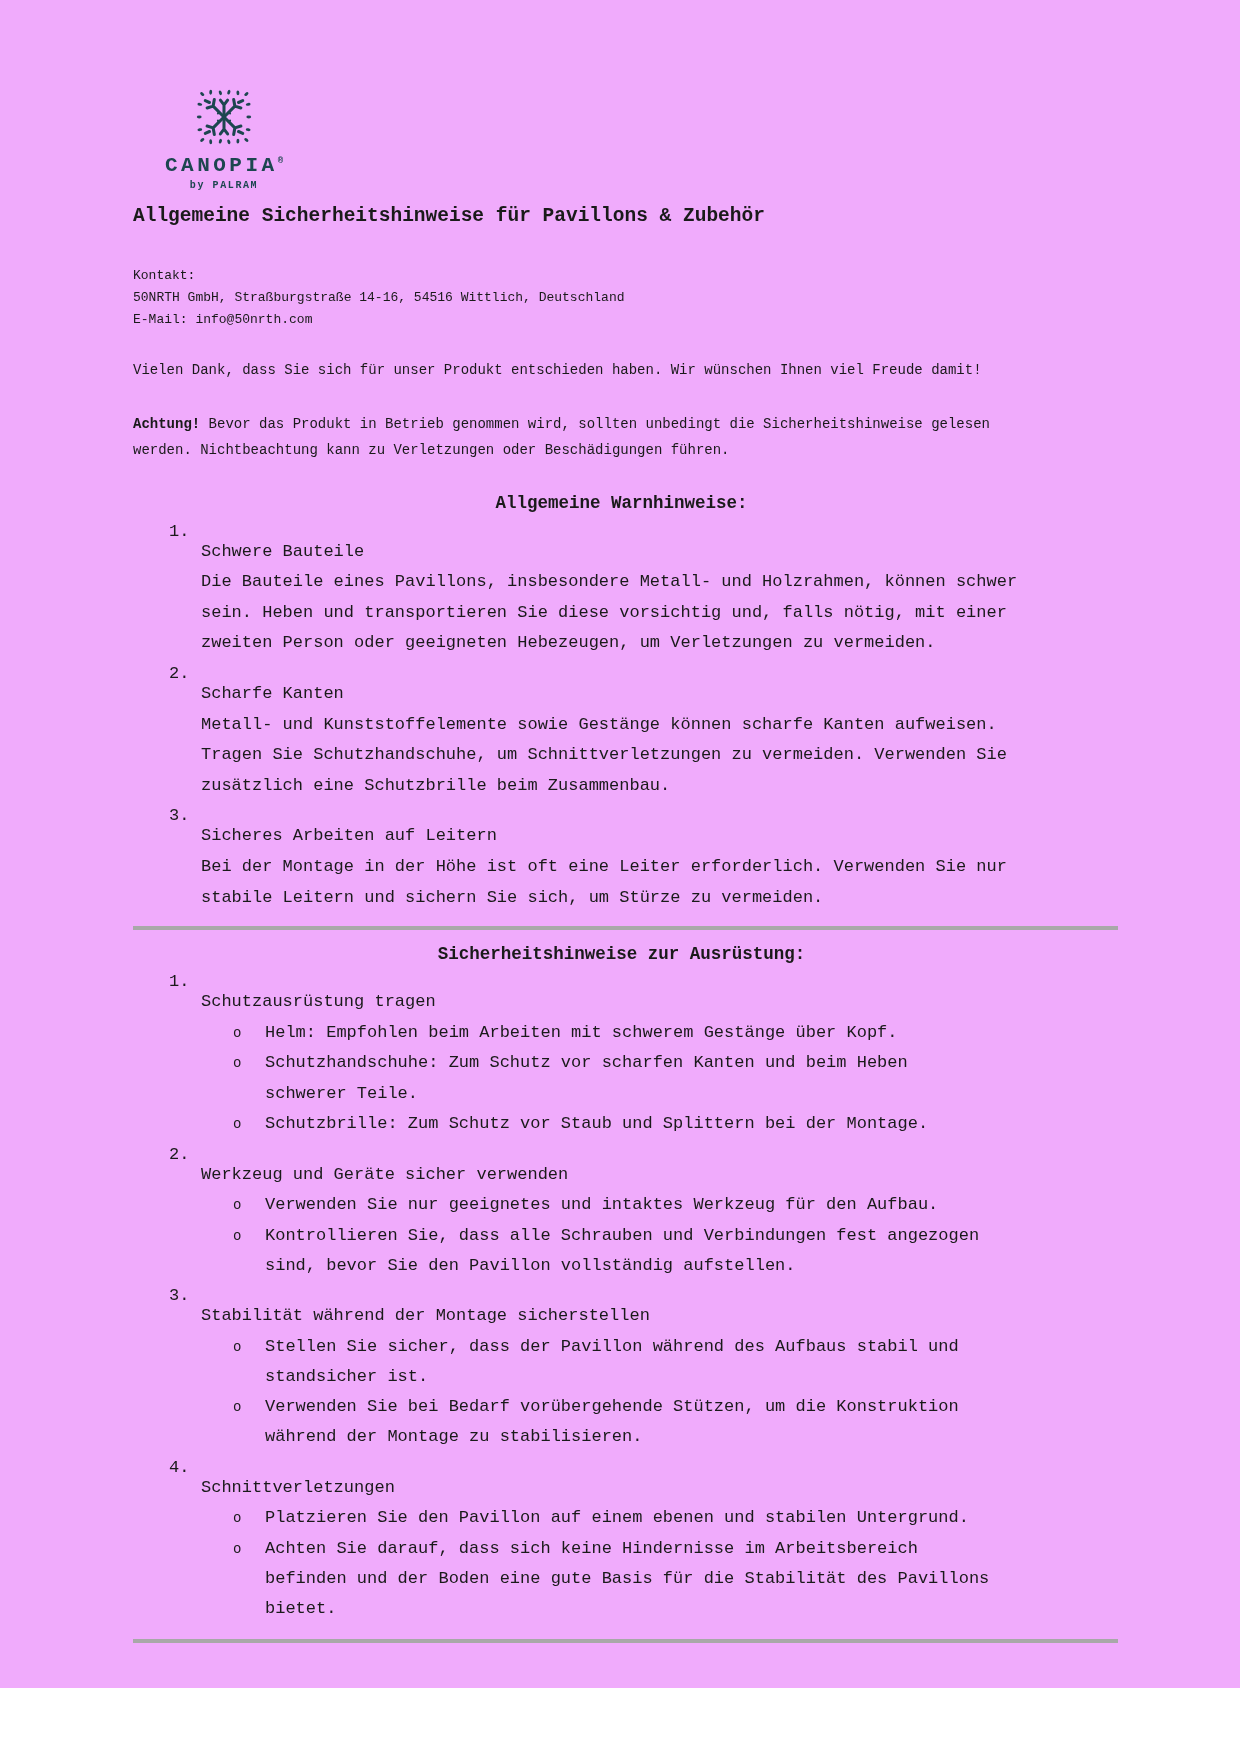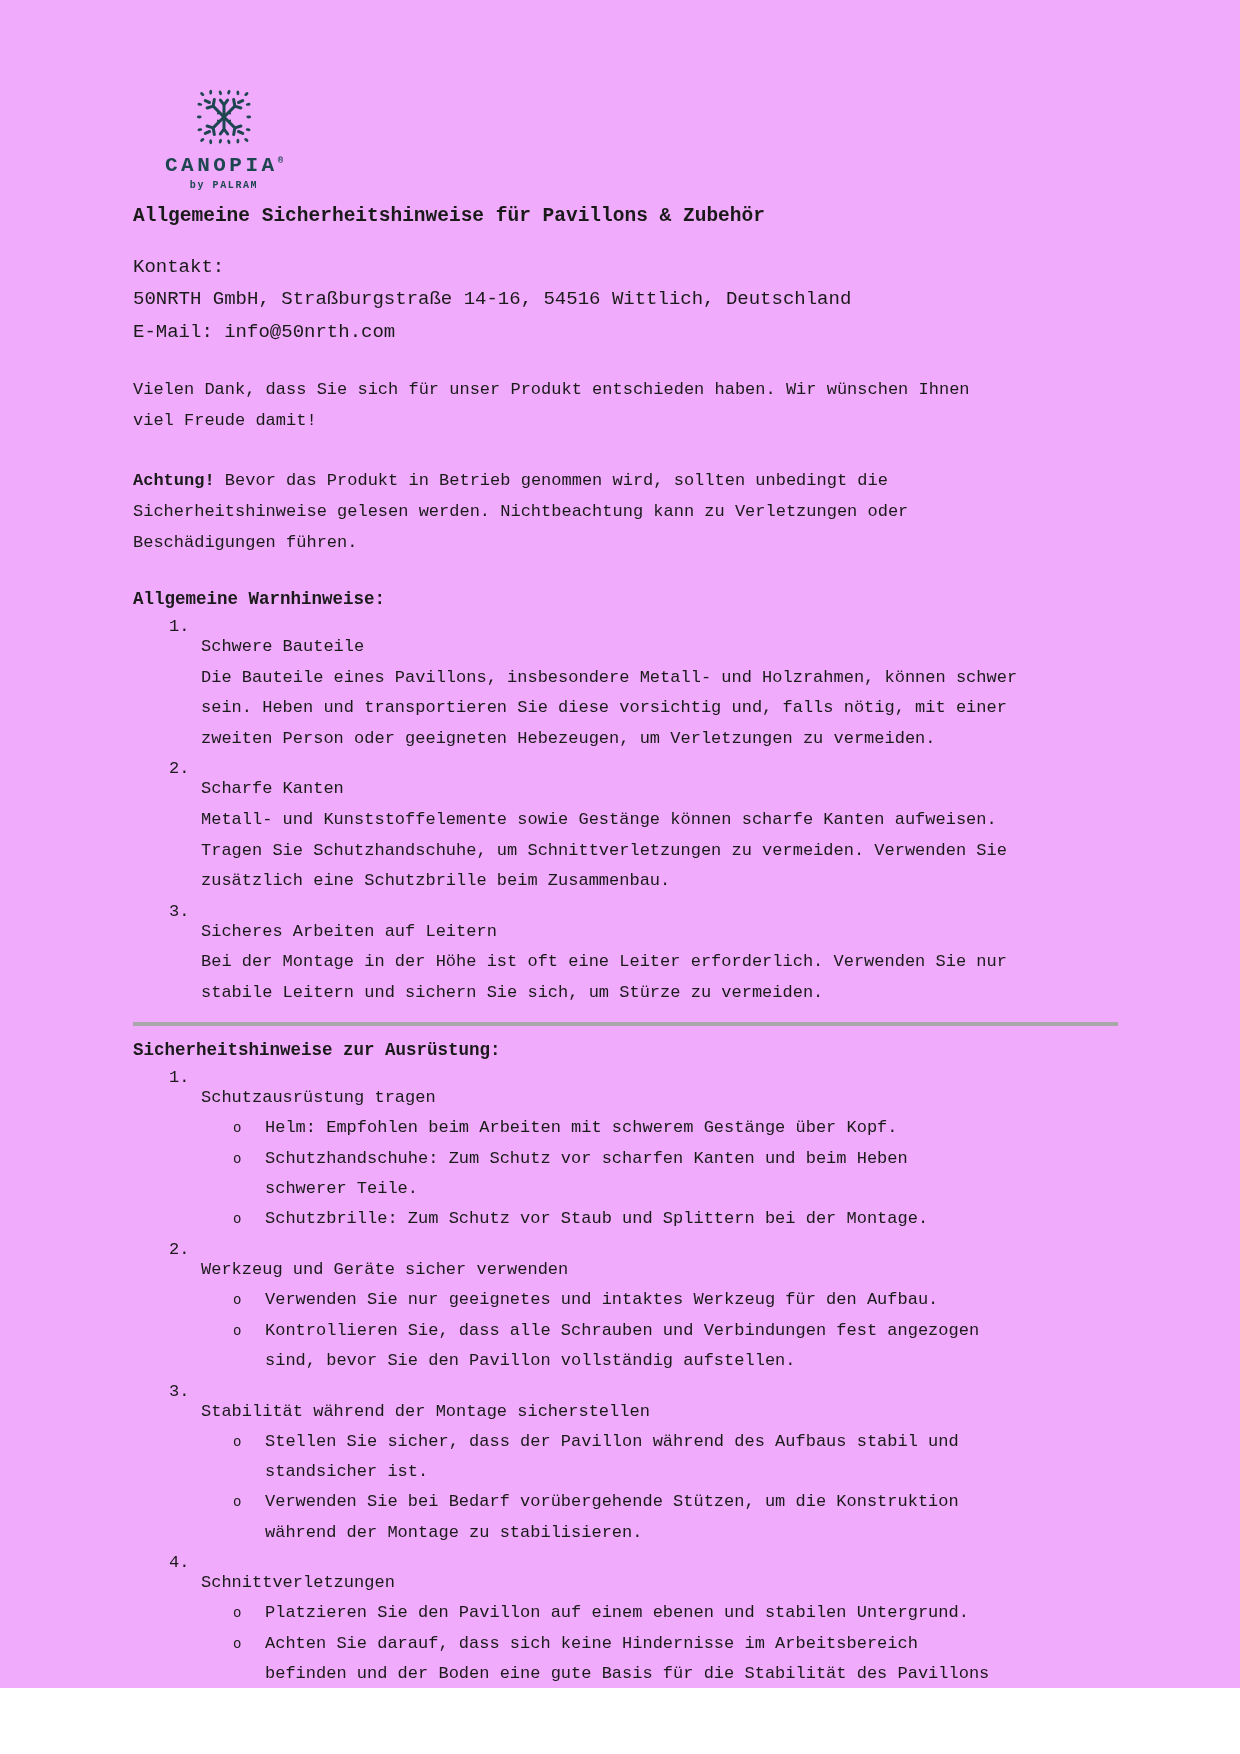"Kontakt:" .contact { font-size: 19px -> 13px; margin-top: 21px -> 35px }
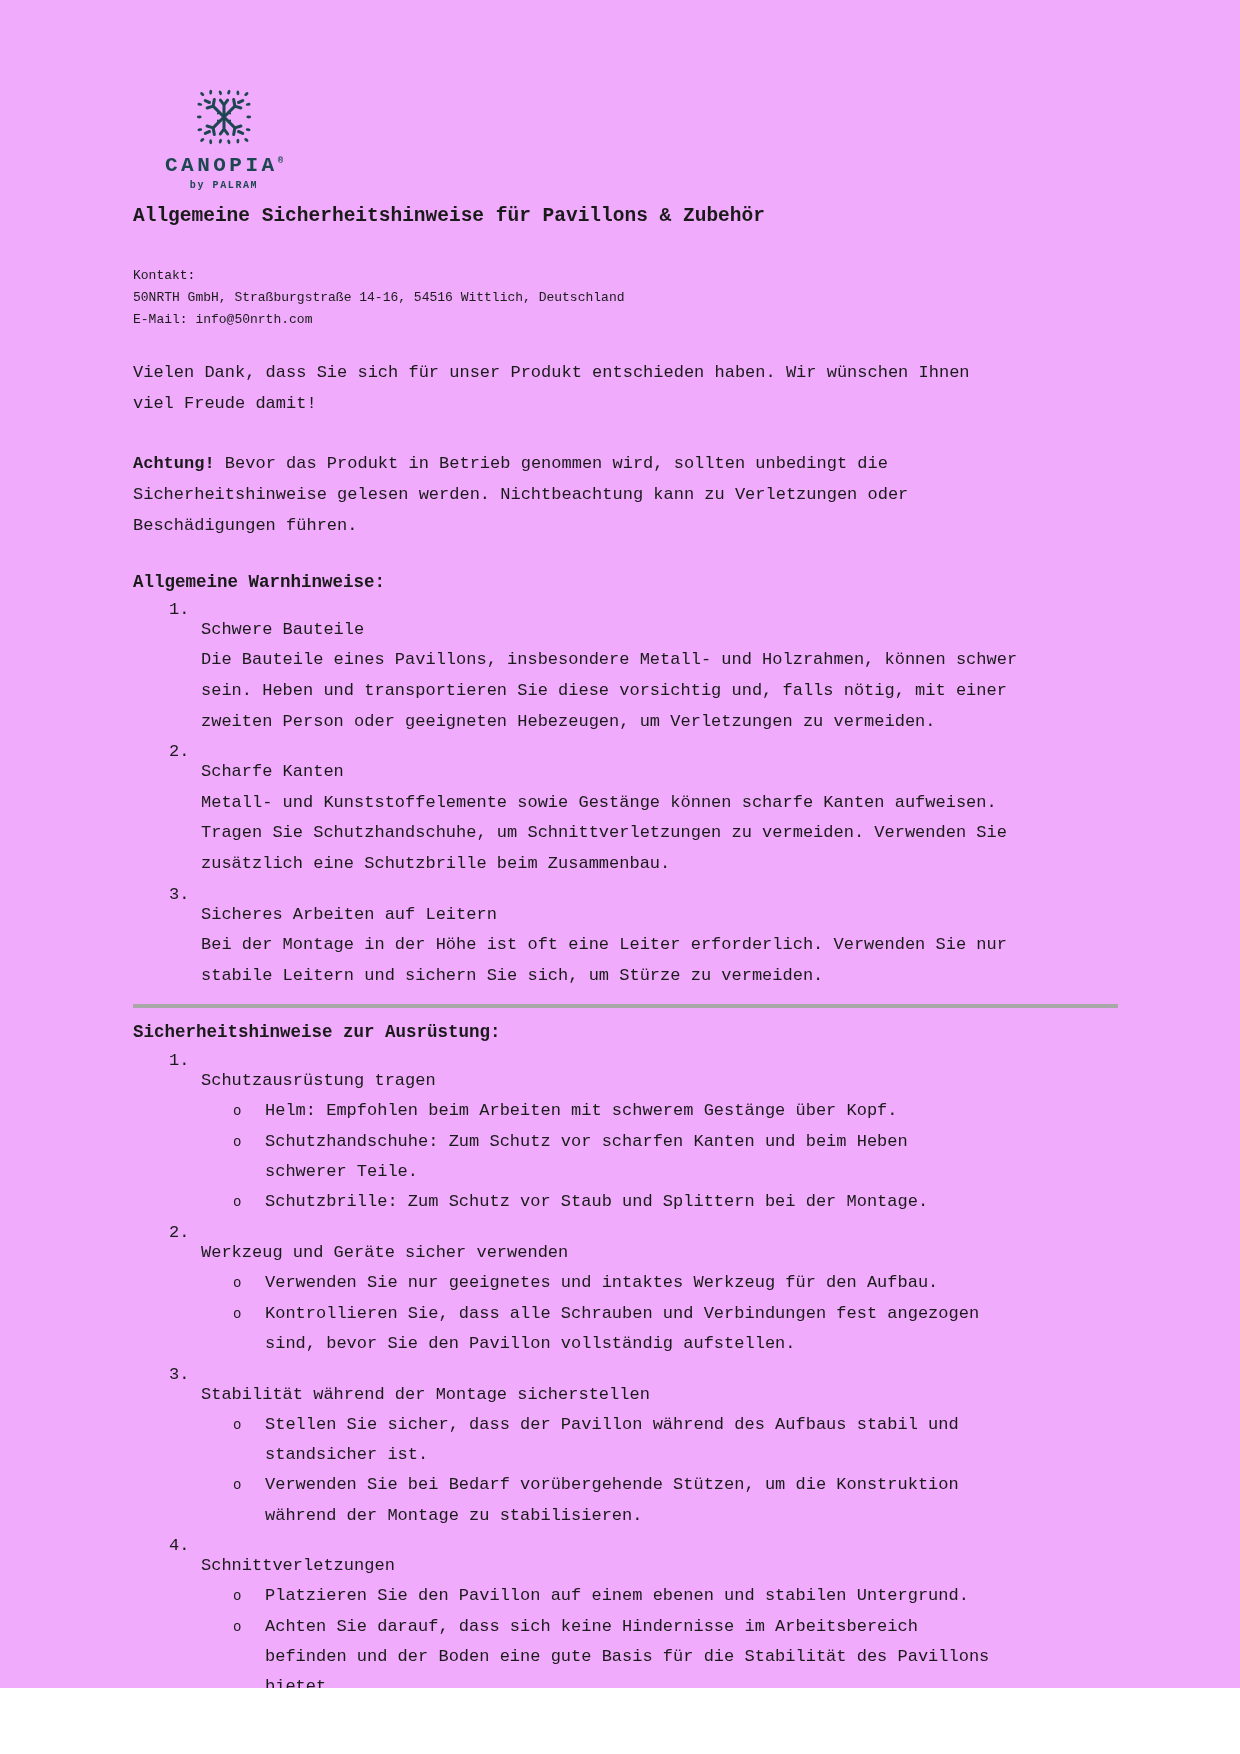"Vielen Dank, dass Sie sich" .para { font-size: 17px -> 14px }
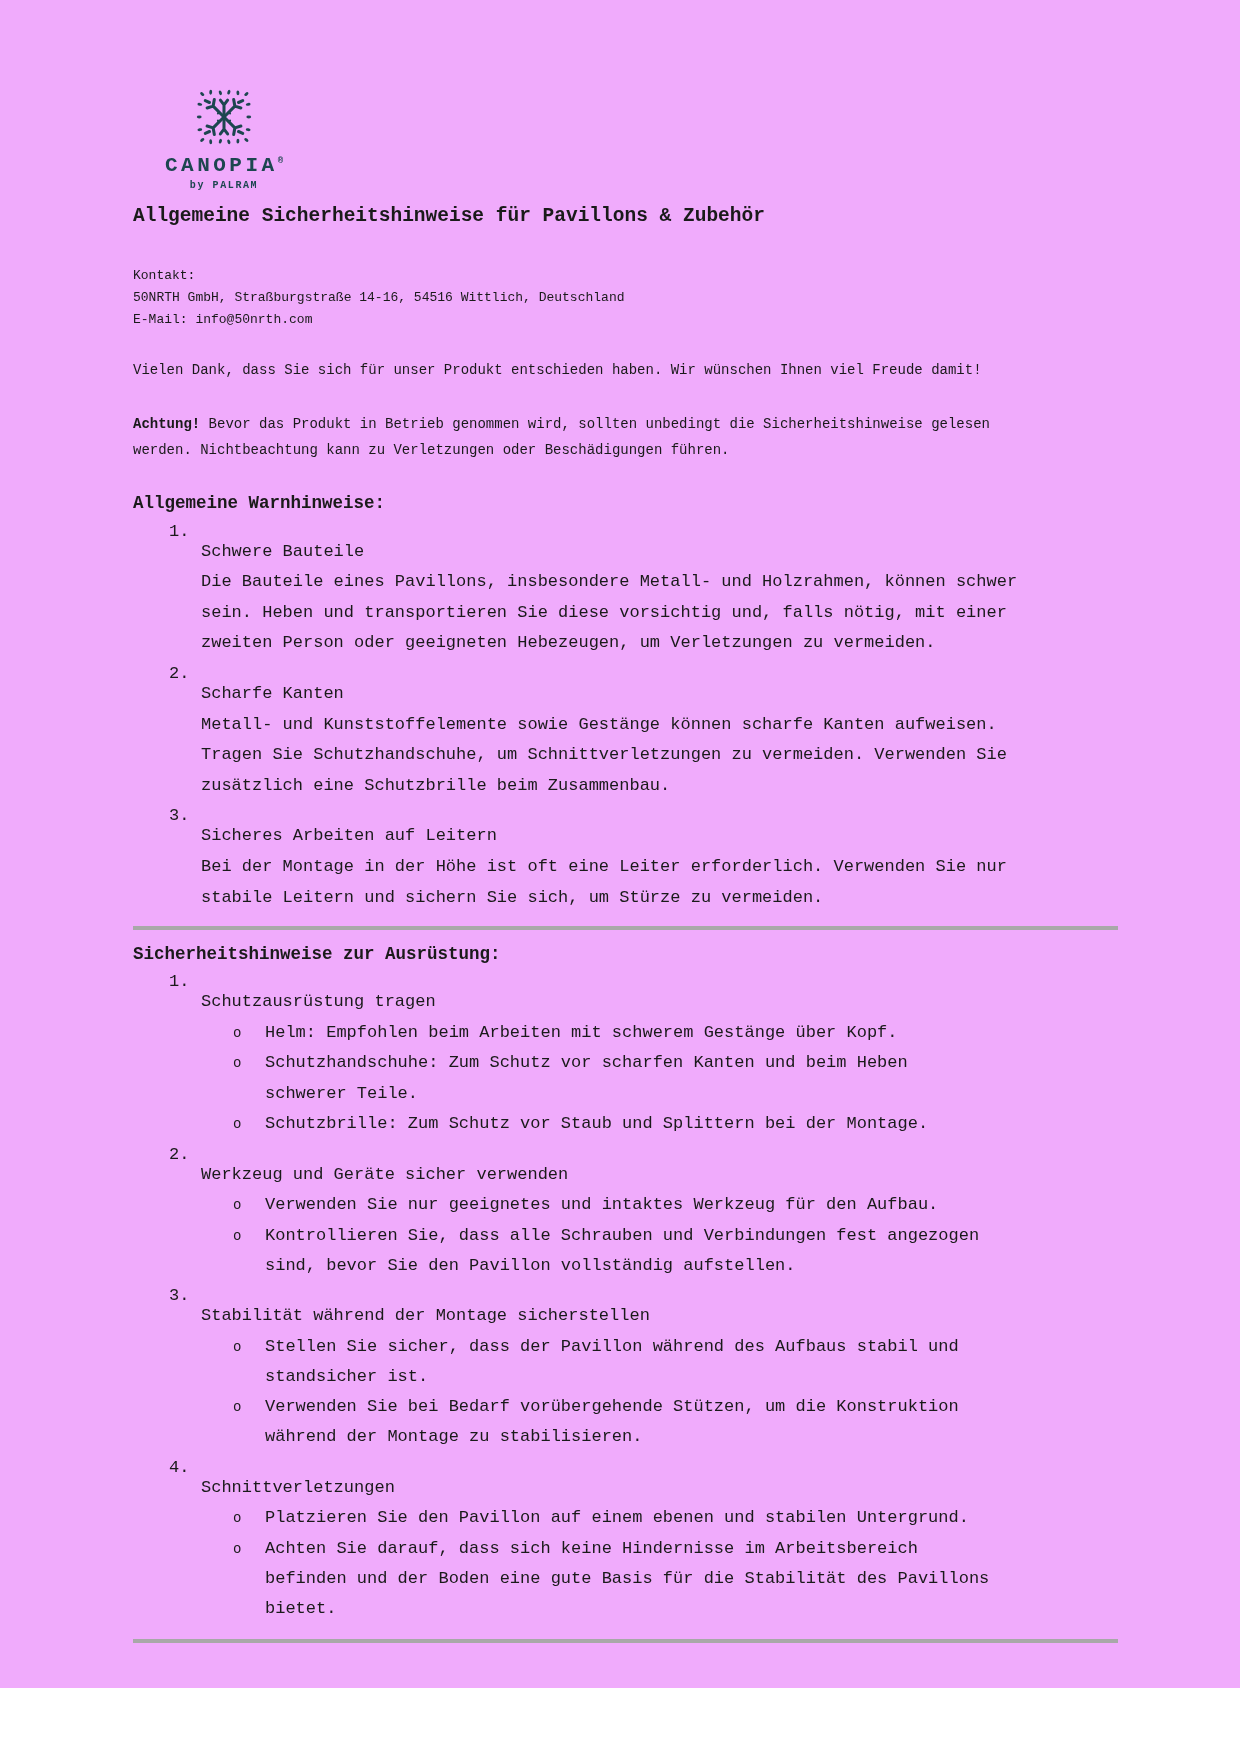"Allgemeine Warnhinweise:" .section-heading { text-align: none -> center }
